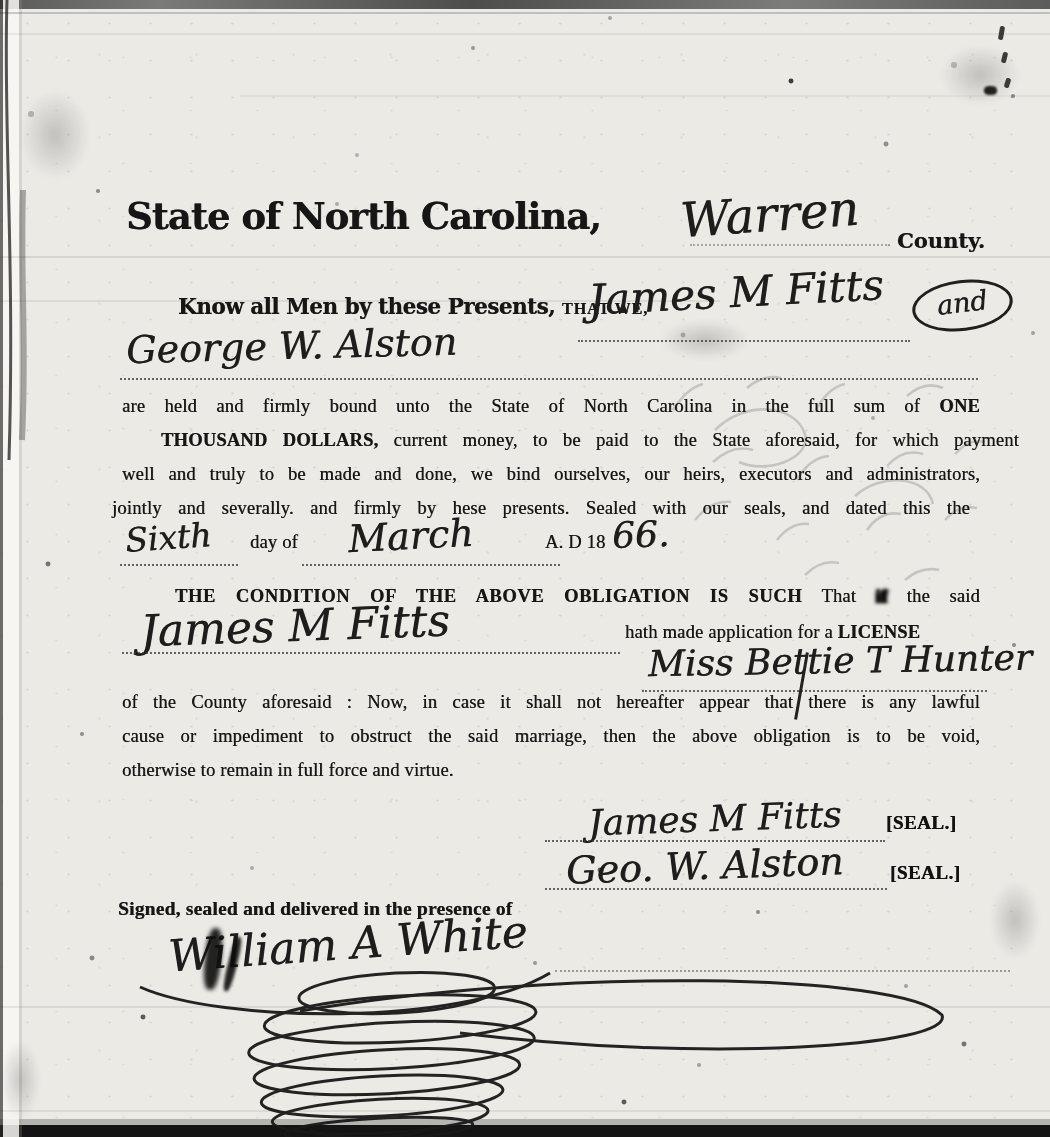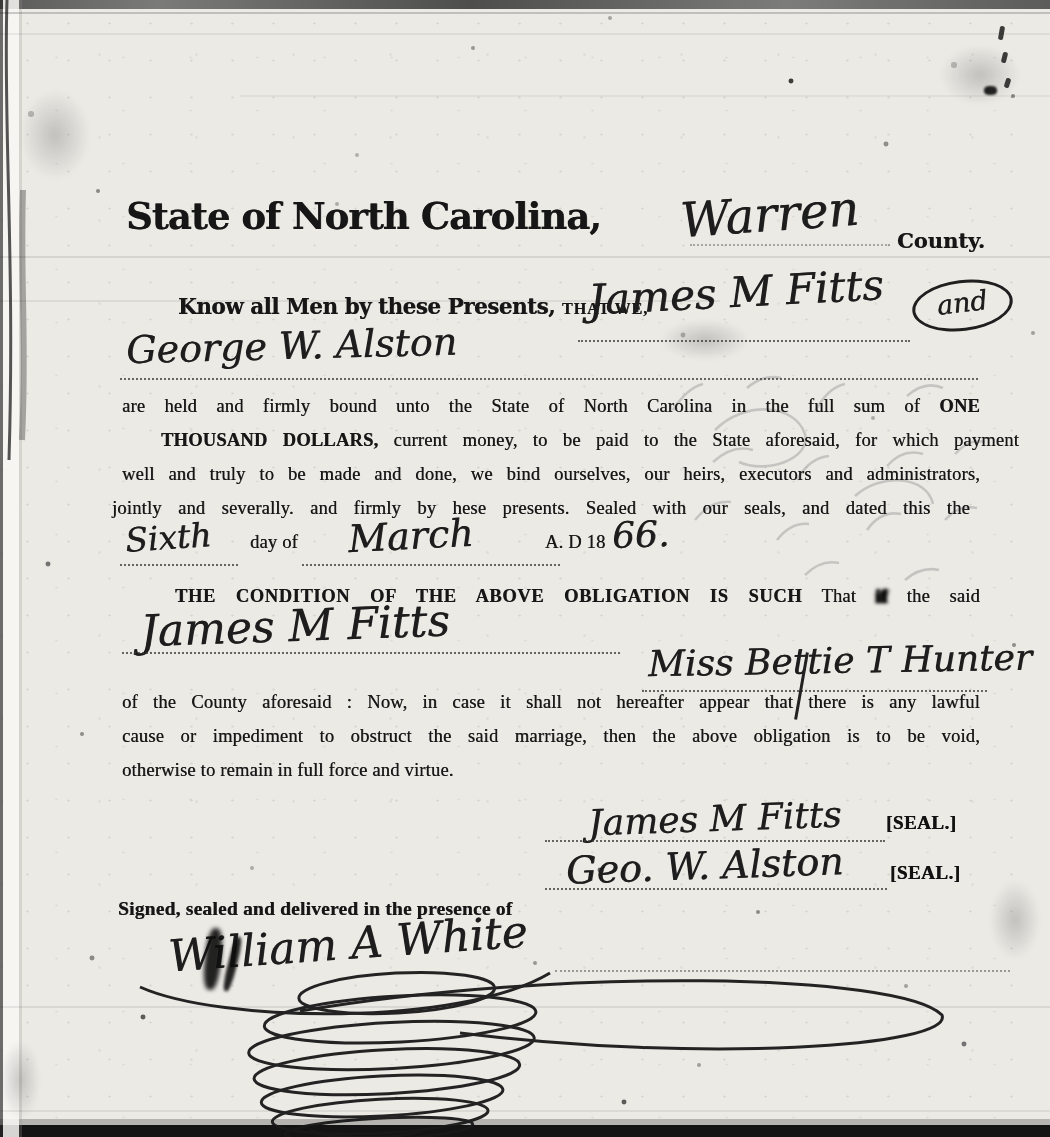"hath made application for a" div.pline { html: none -> <div> <span>hath made application for a </span><b>LICENSE</b> </div> }
